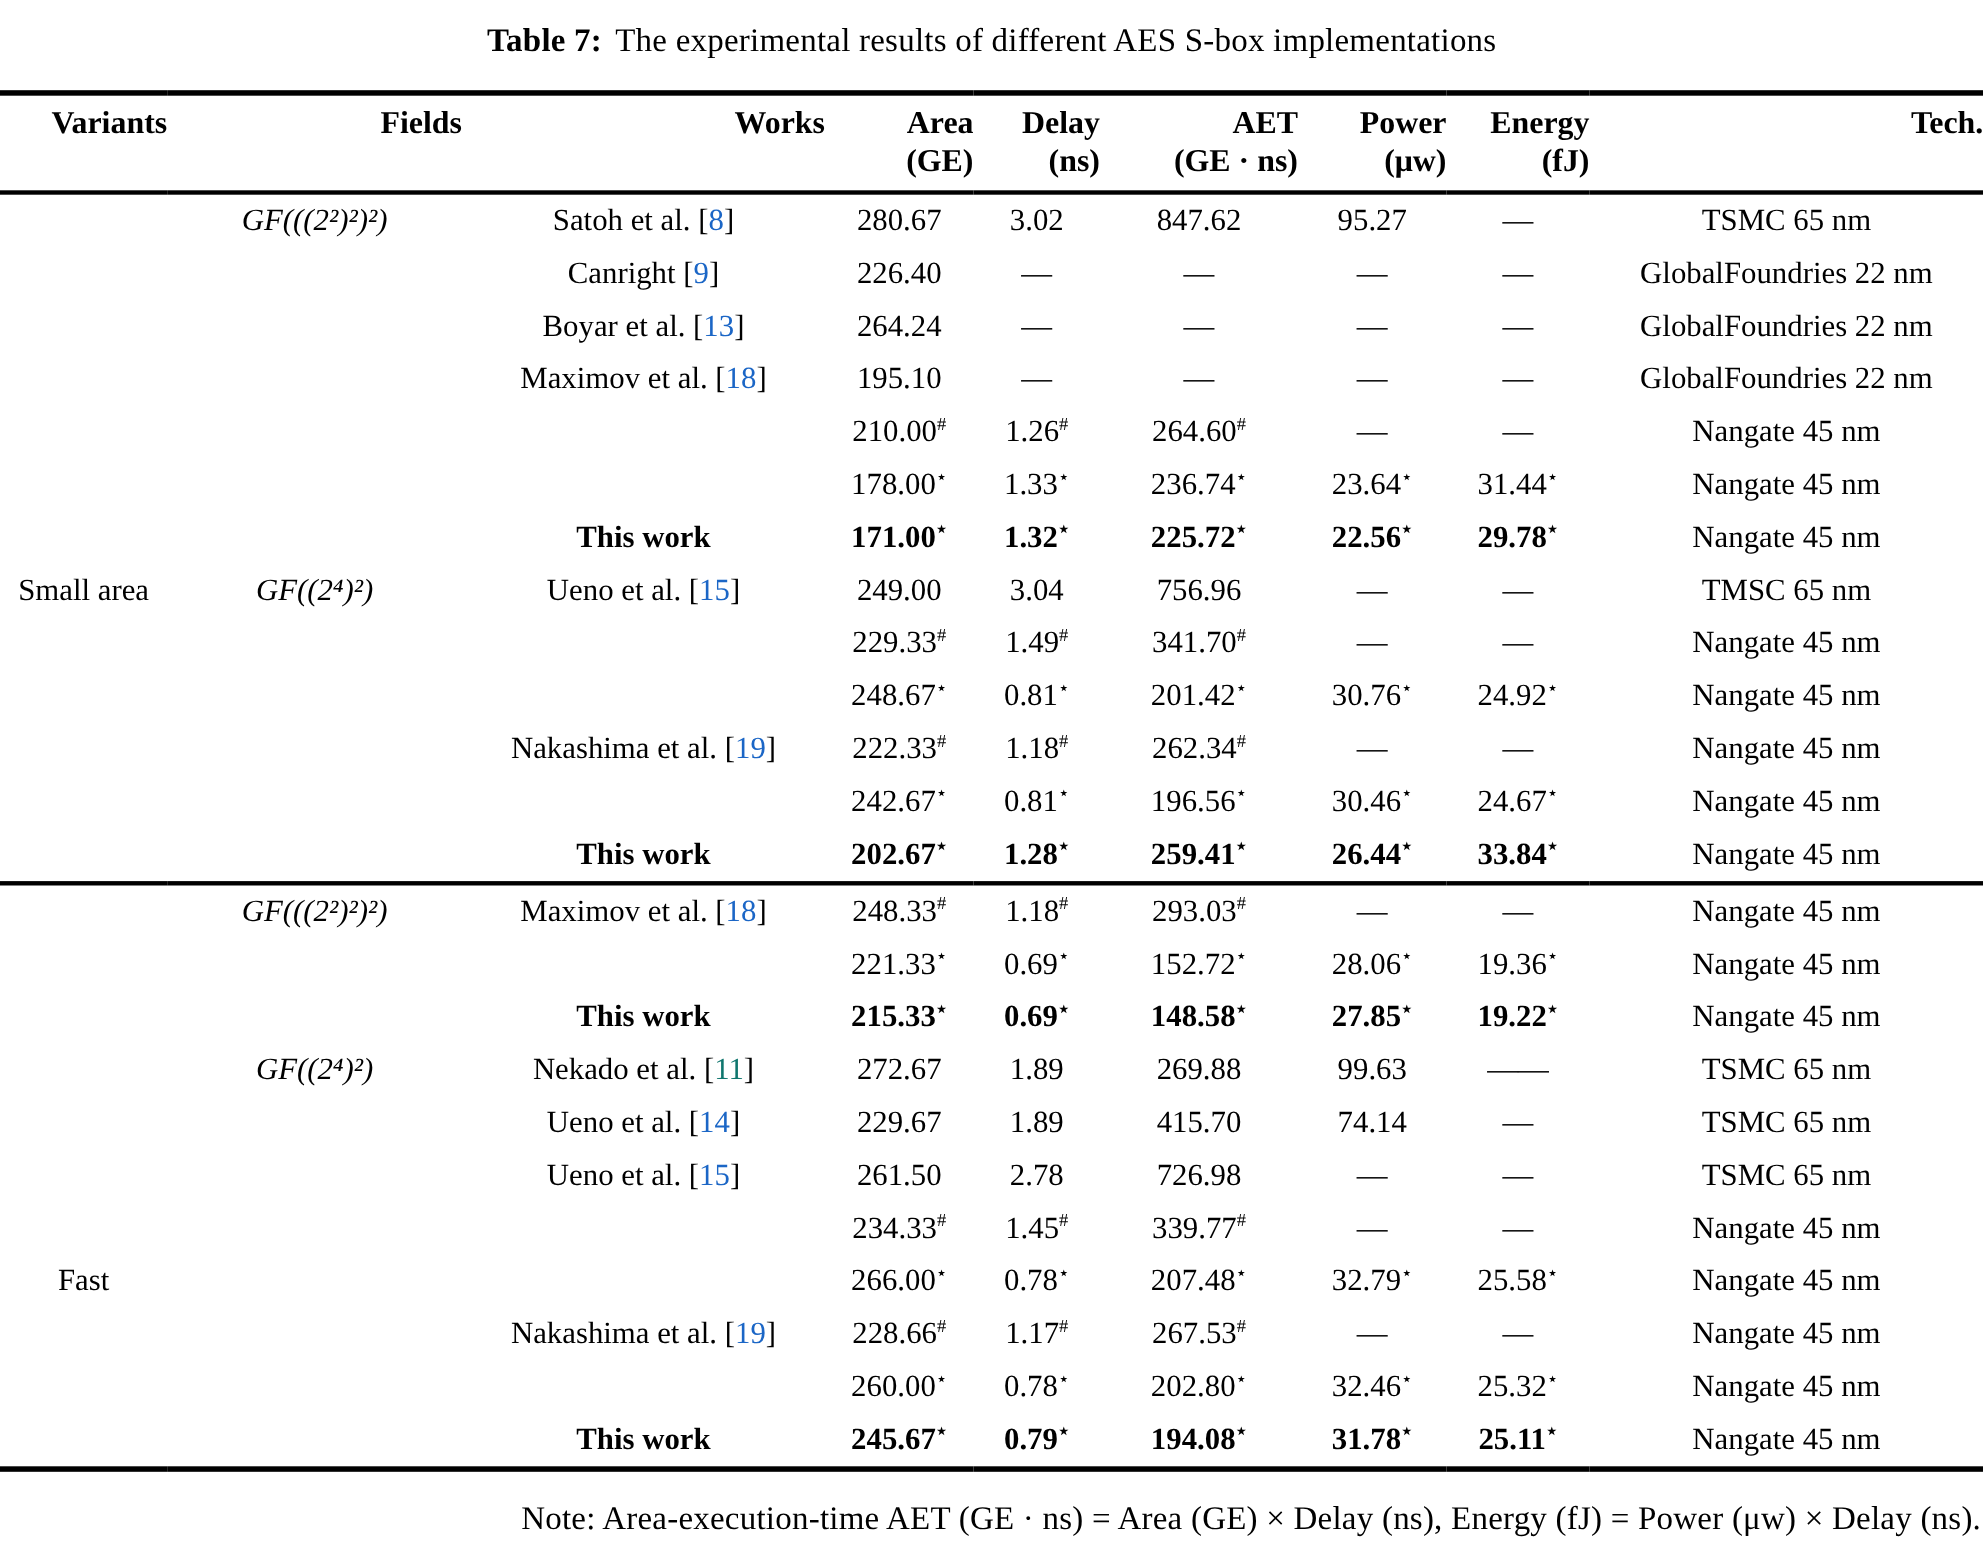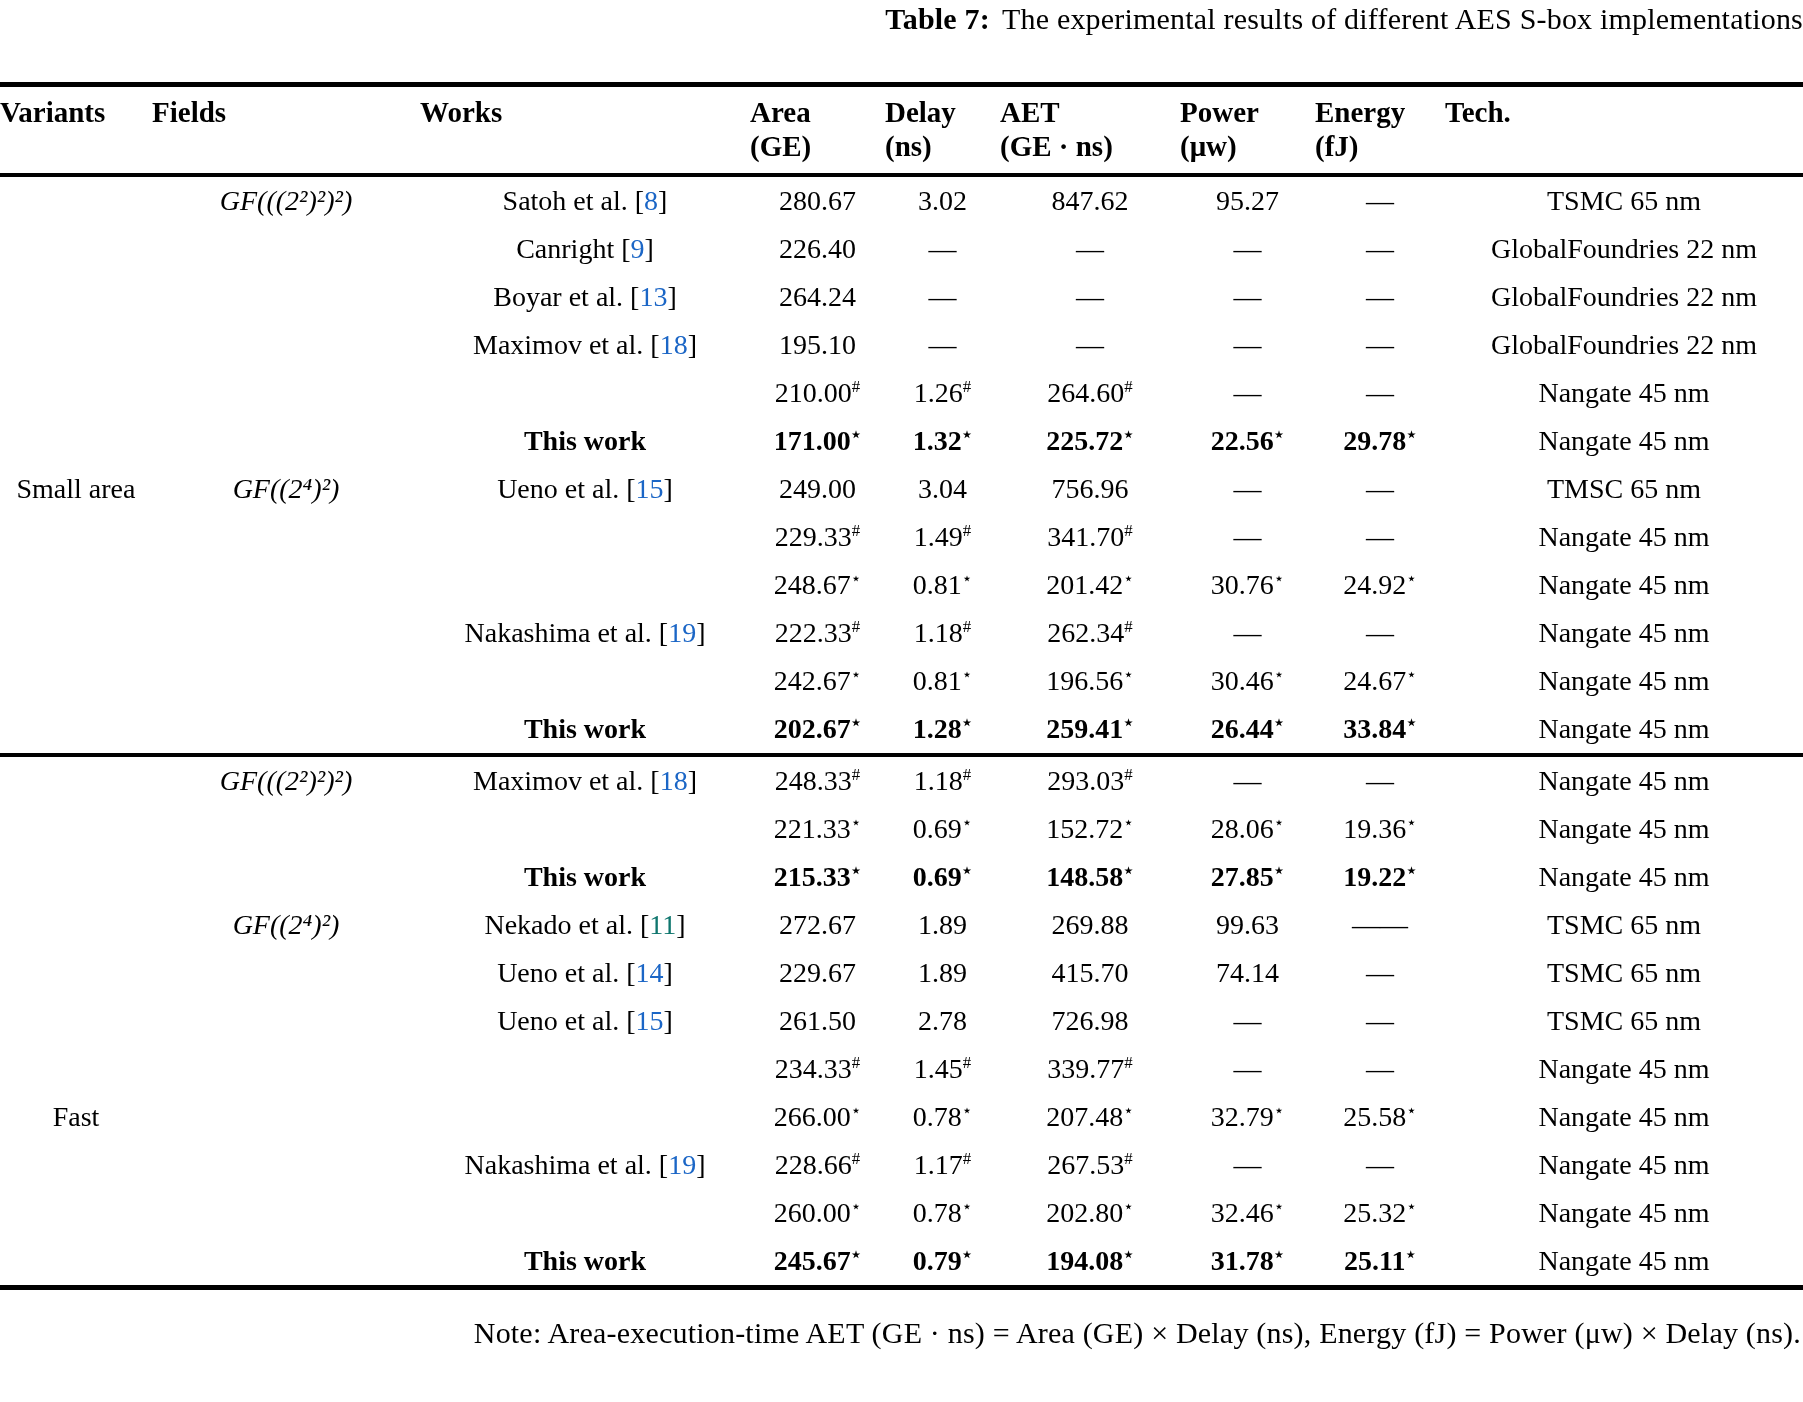"Table 7: The experimental results" .caption { padding-top: 2px -> 20px; text-align: right -> center }
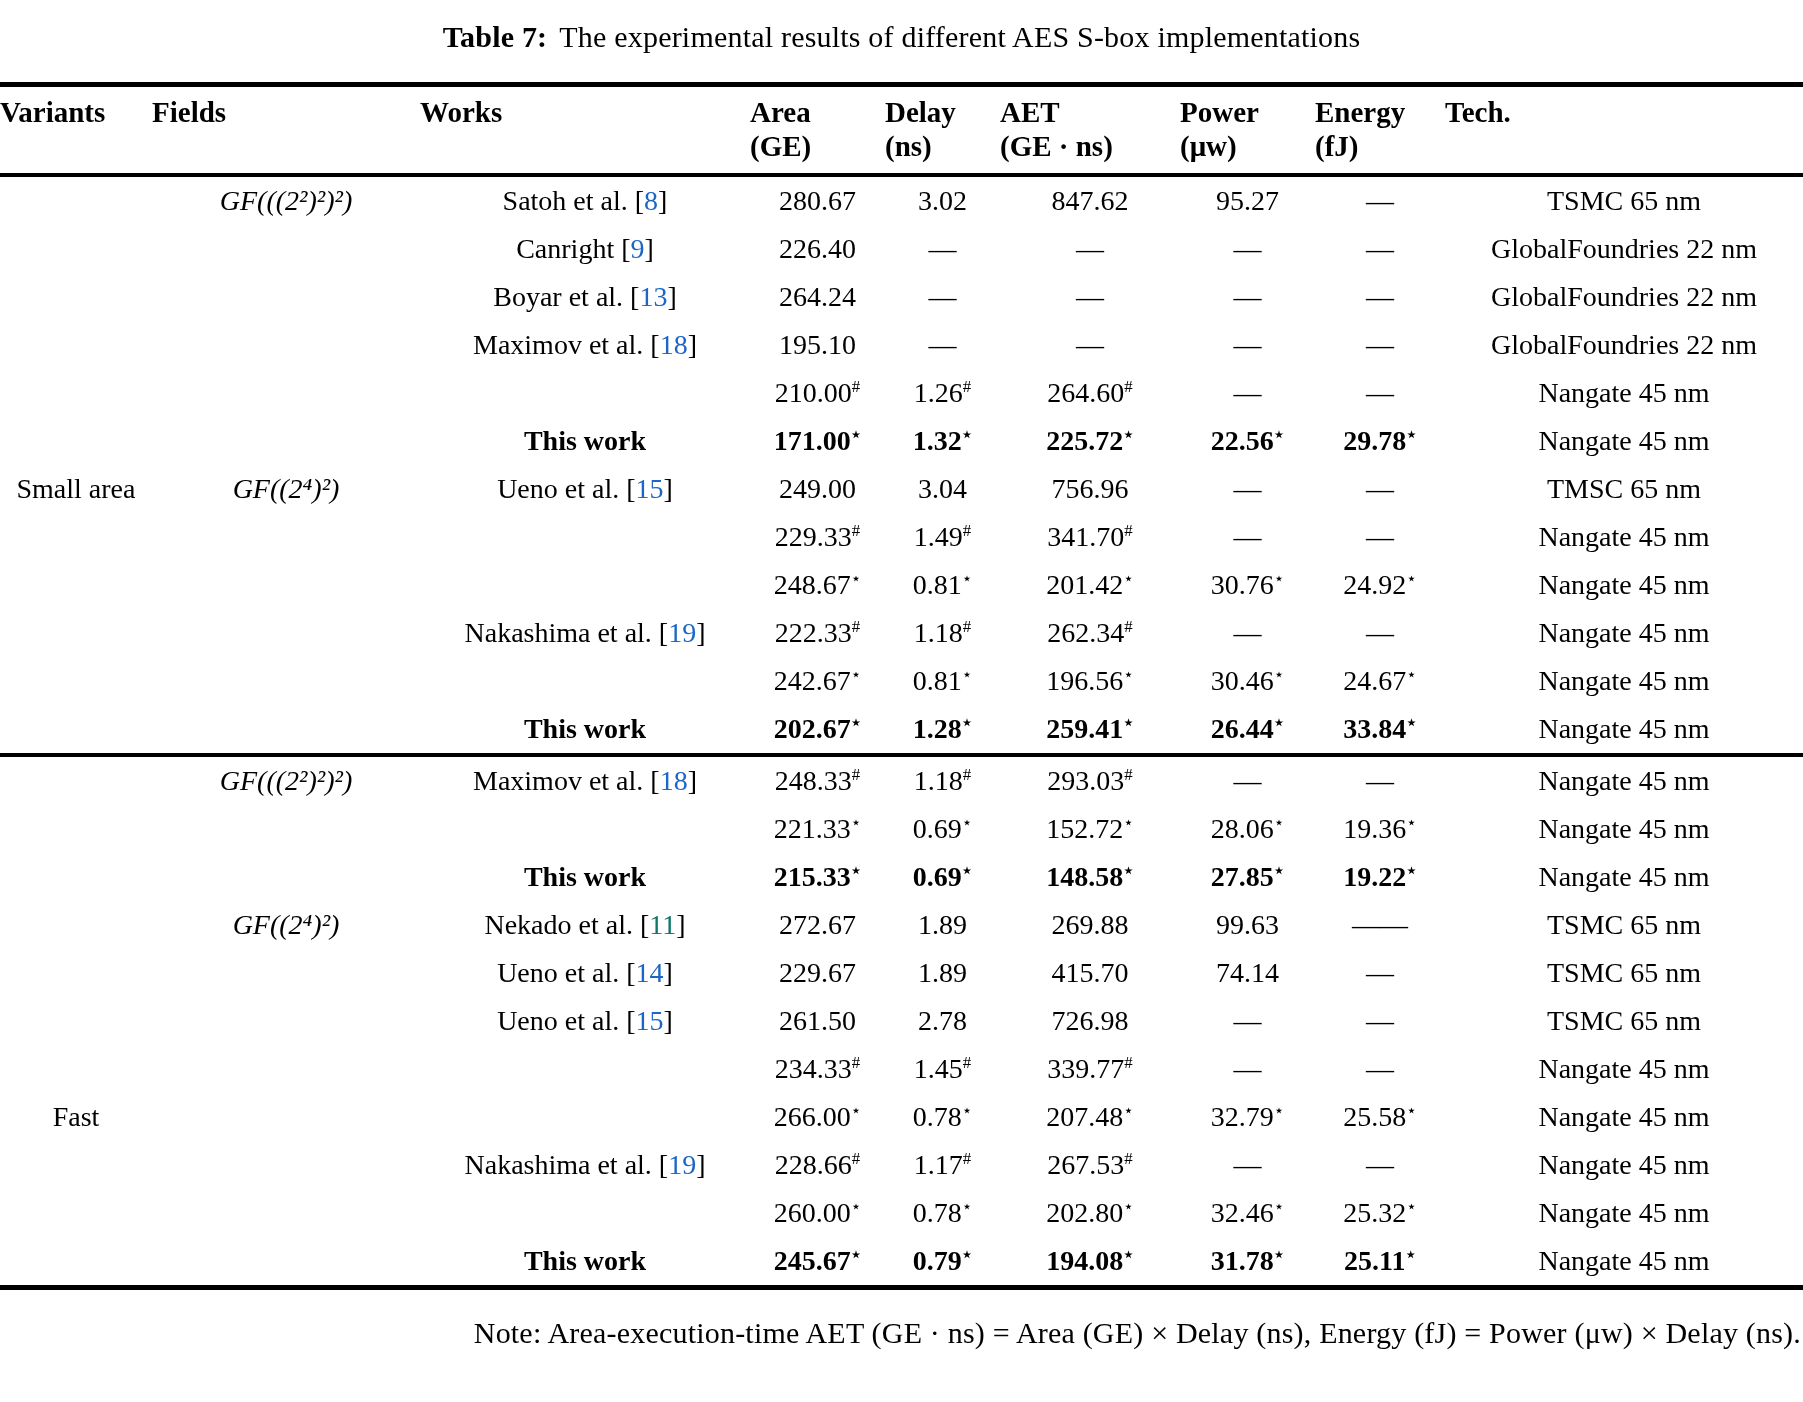"Variants" thead th { text-align: left -> right }
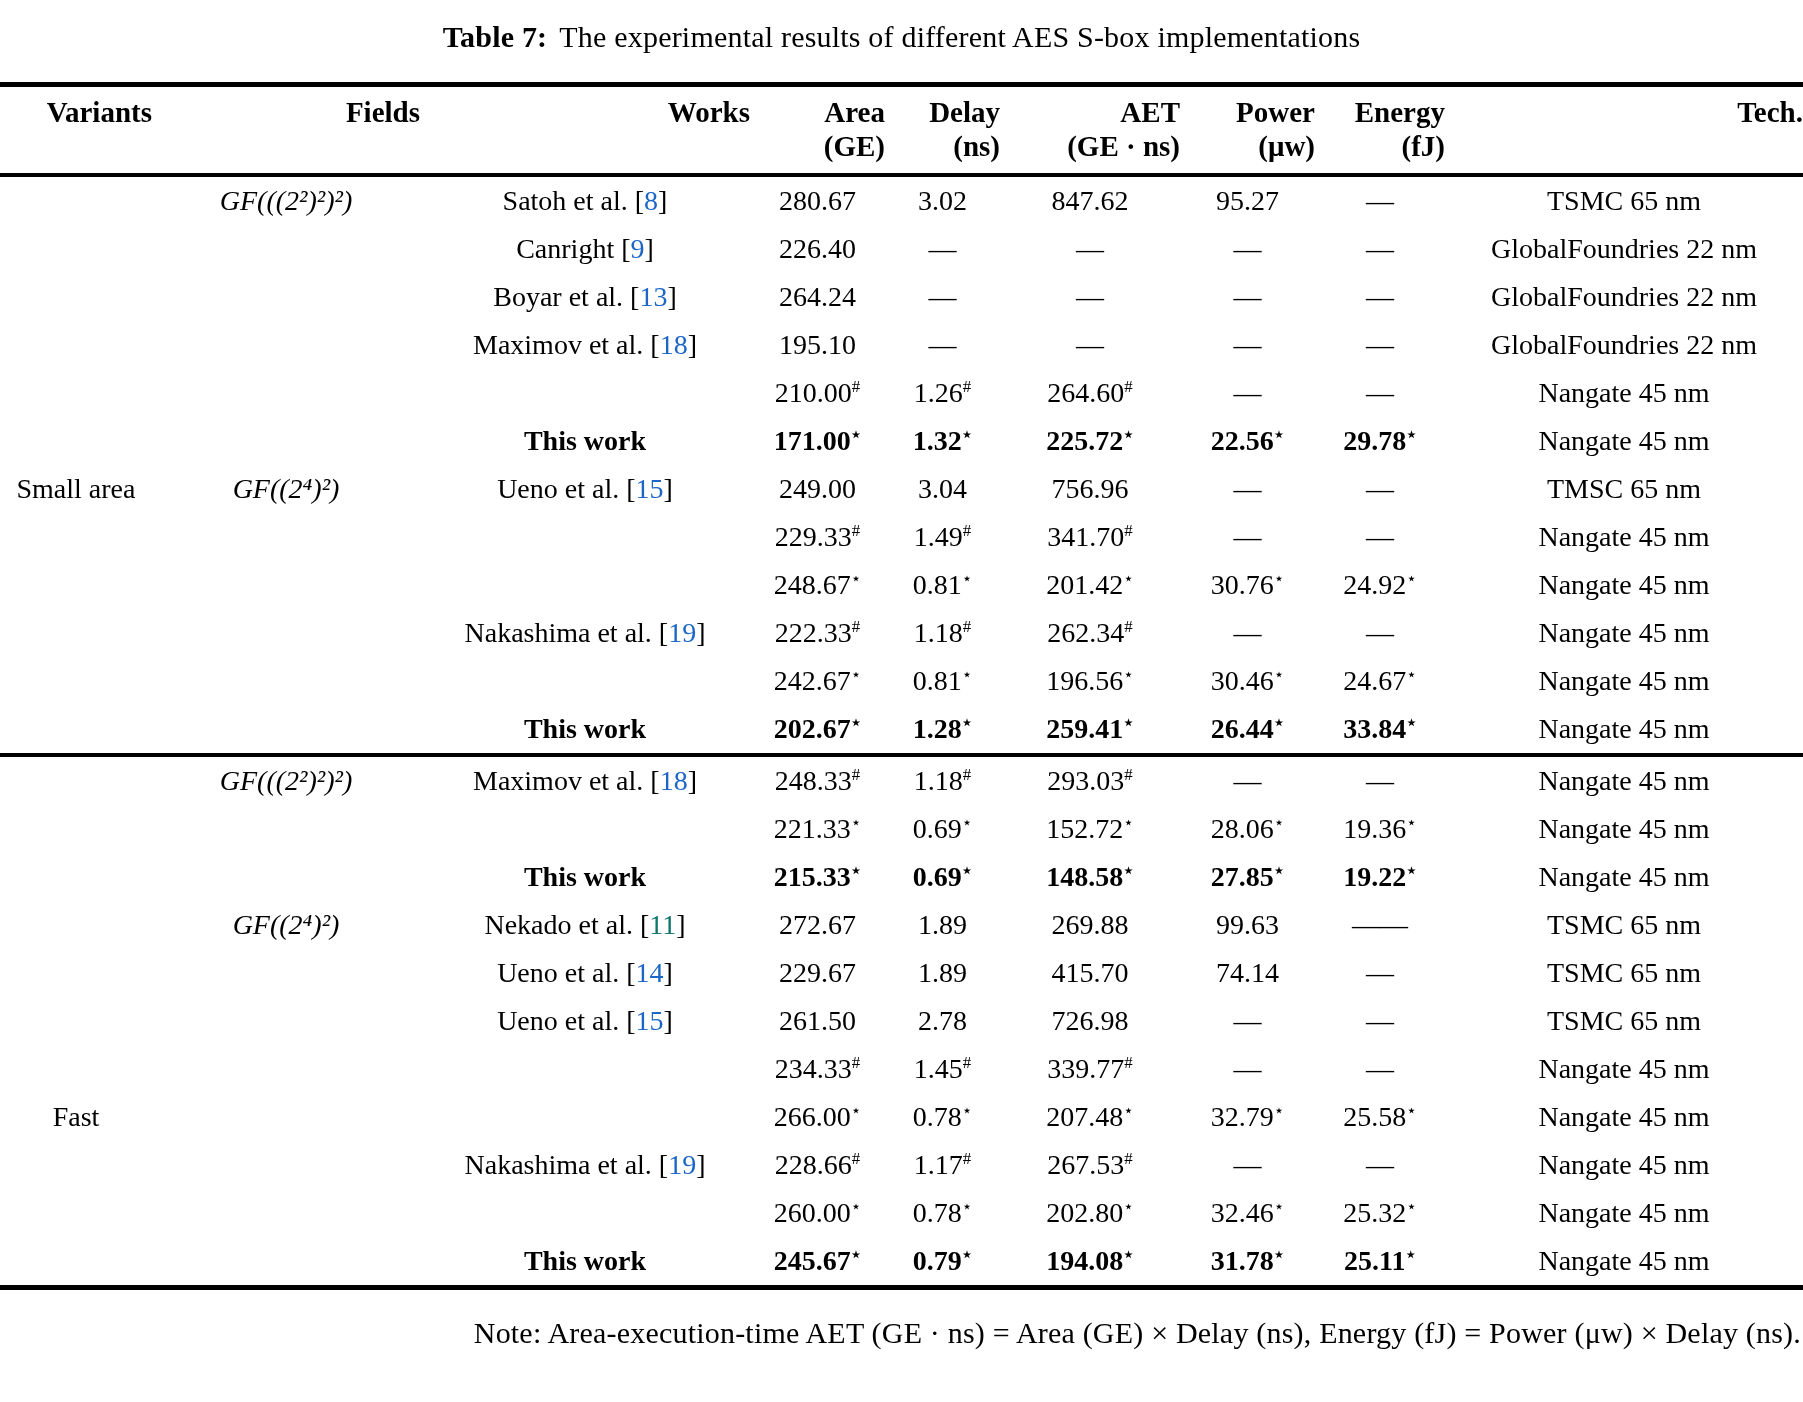"178.00⋆" tr { html: none -> <tr> <td></td> <td></td> <td></td> <td>178.00<sup>⋆</sup></td> <td>1.33<sup>⋆</sup></td> <td>236.74<sup>⋆</sup></td> <td>23.64<sup>⋆</sup></td> <td>31.44<sup>⋆</sup></td> <td>Nangate 45 nm</td> </tr> }
